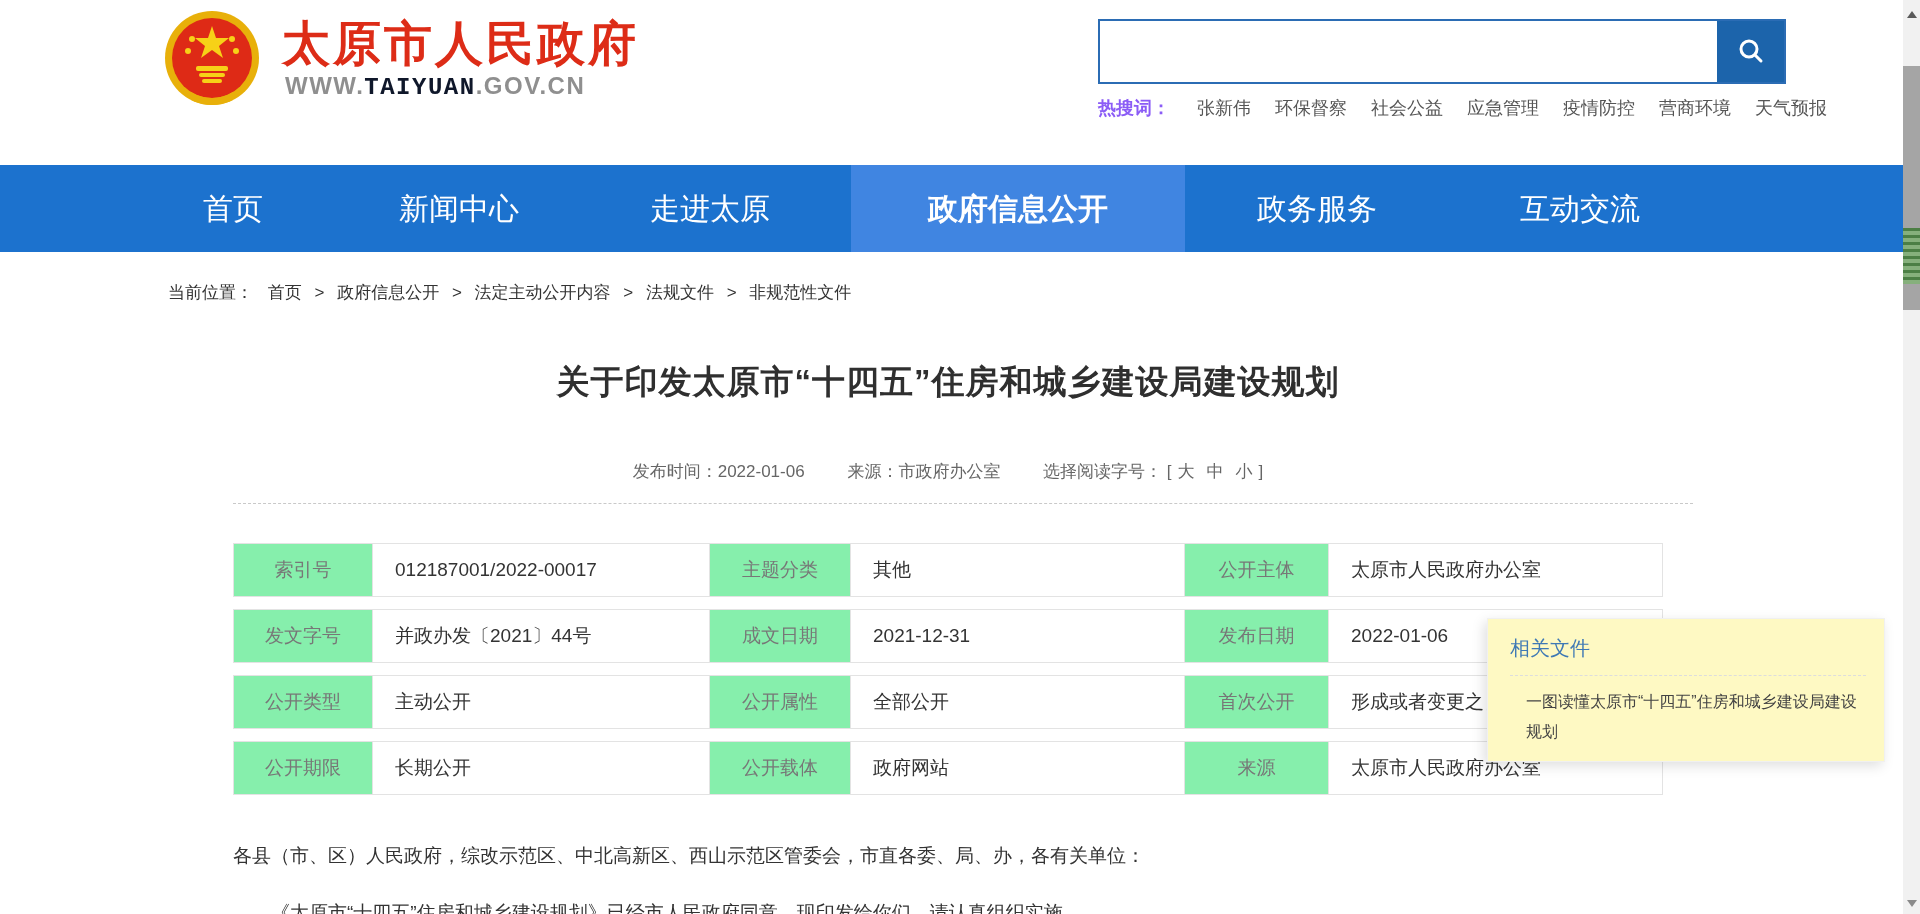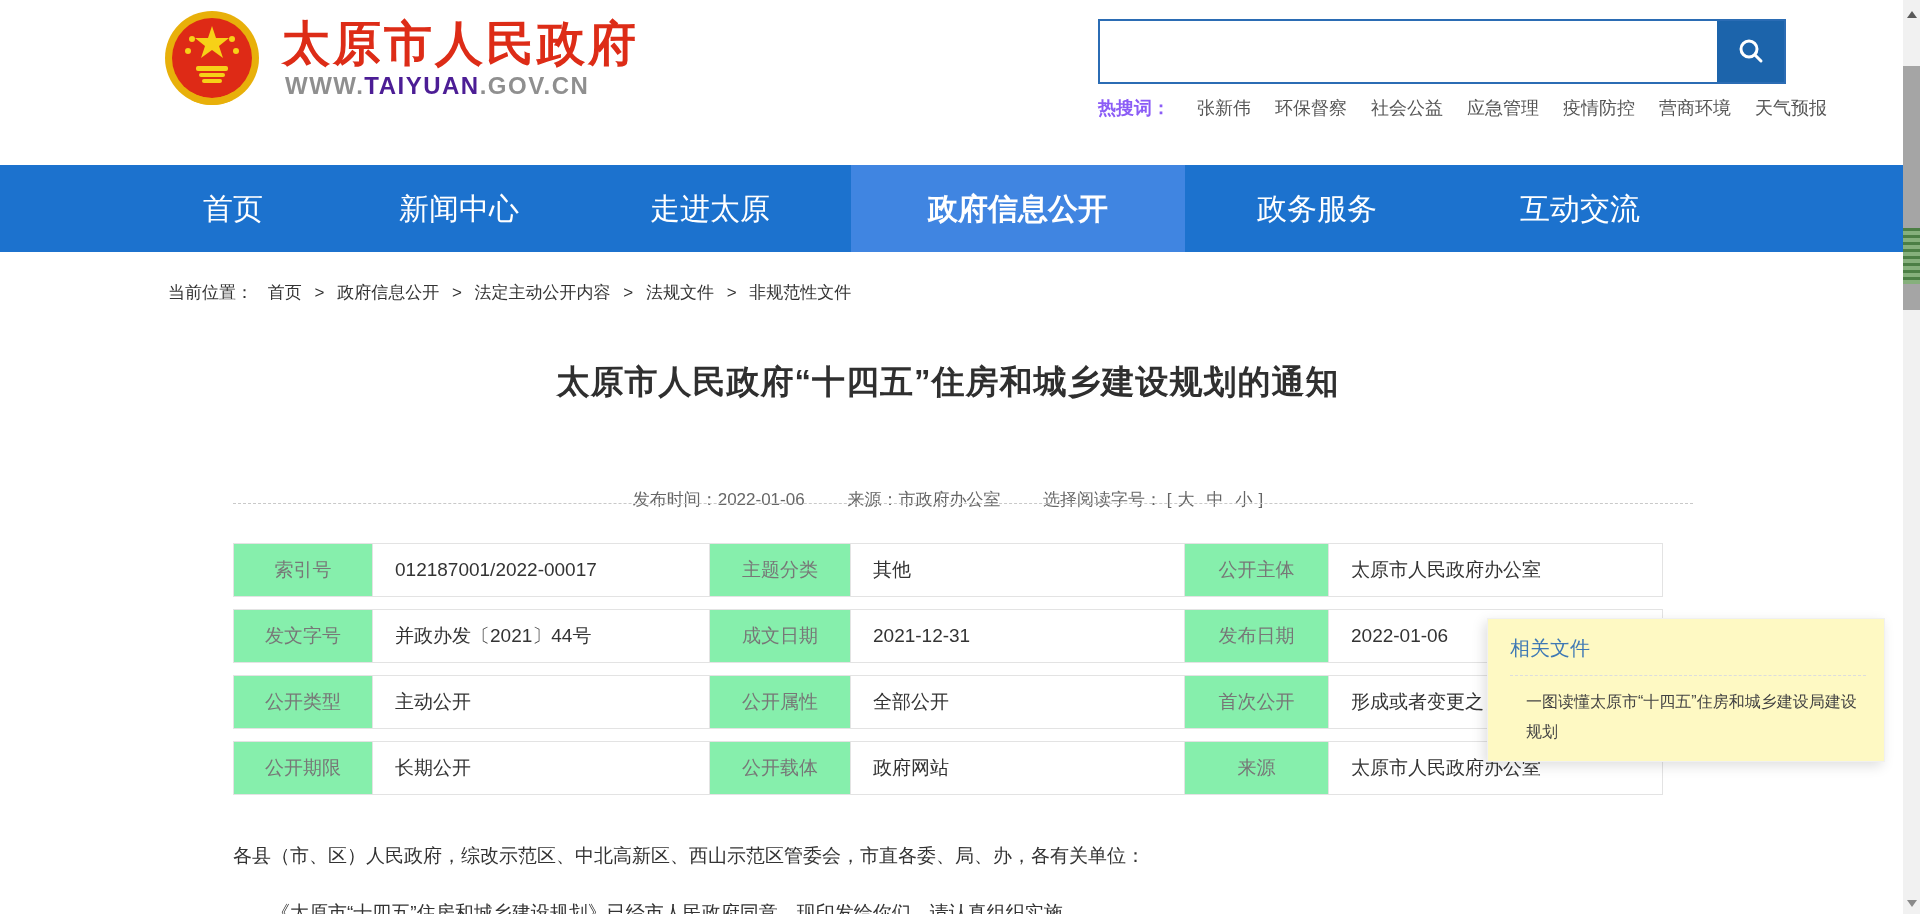"TAIYUAN" .site-url .hl { color: #4c1d95 -> #0f172a; font-family: none -> Liberation Mono, monospace }
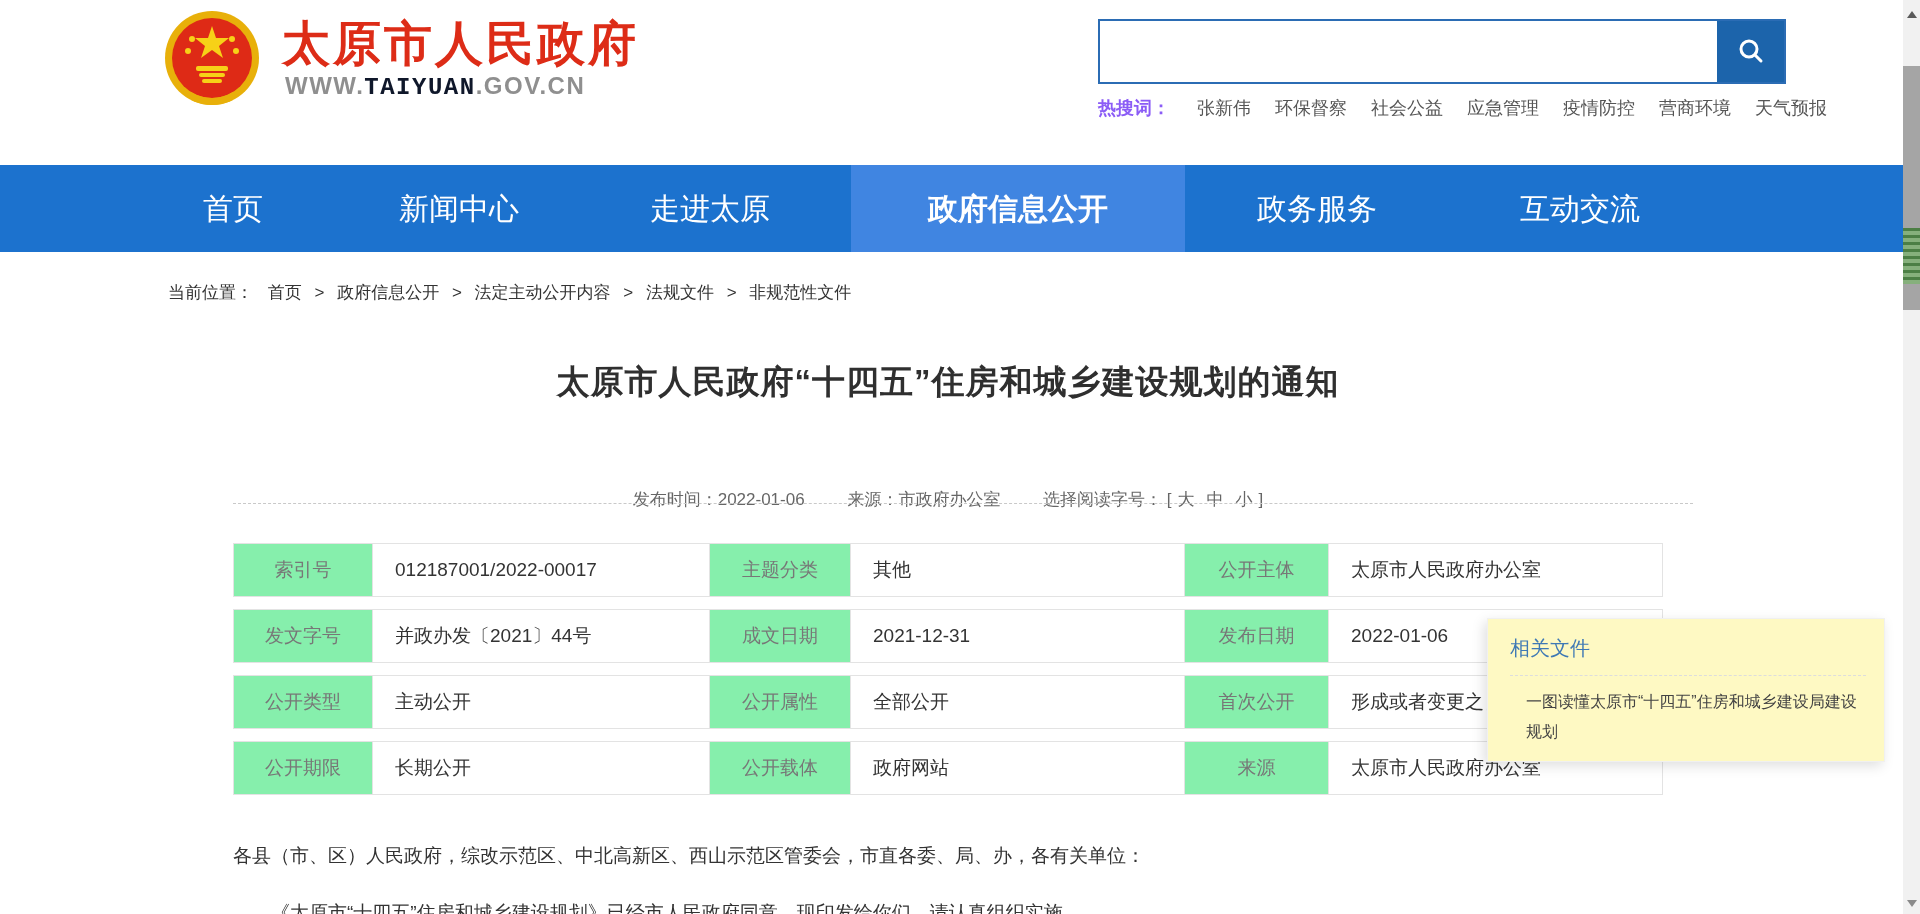"太原市人民政府“十四五”住房和城乡建设规划的通知" div.article-title { text: 太原市人民政府“十四五”住房和城乡建设规划的通知 -> 关于印发太原市“十四五”住房和城乡建设局建设规划 }
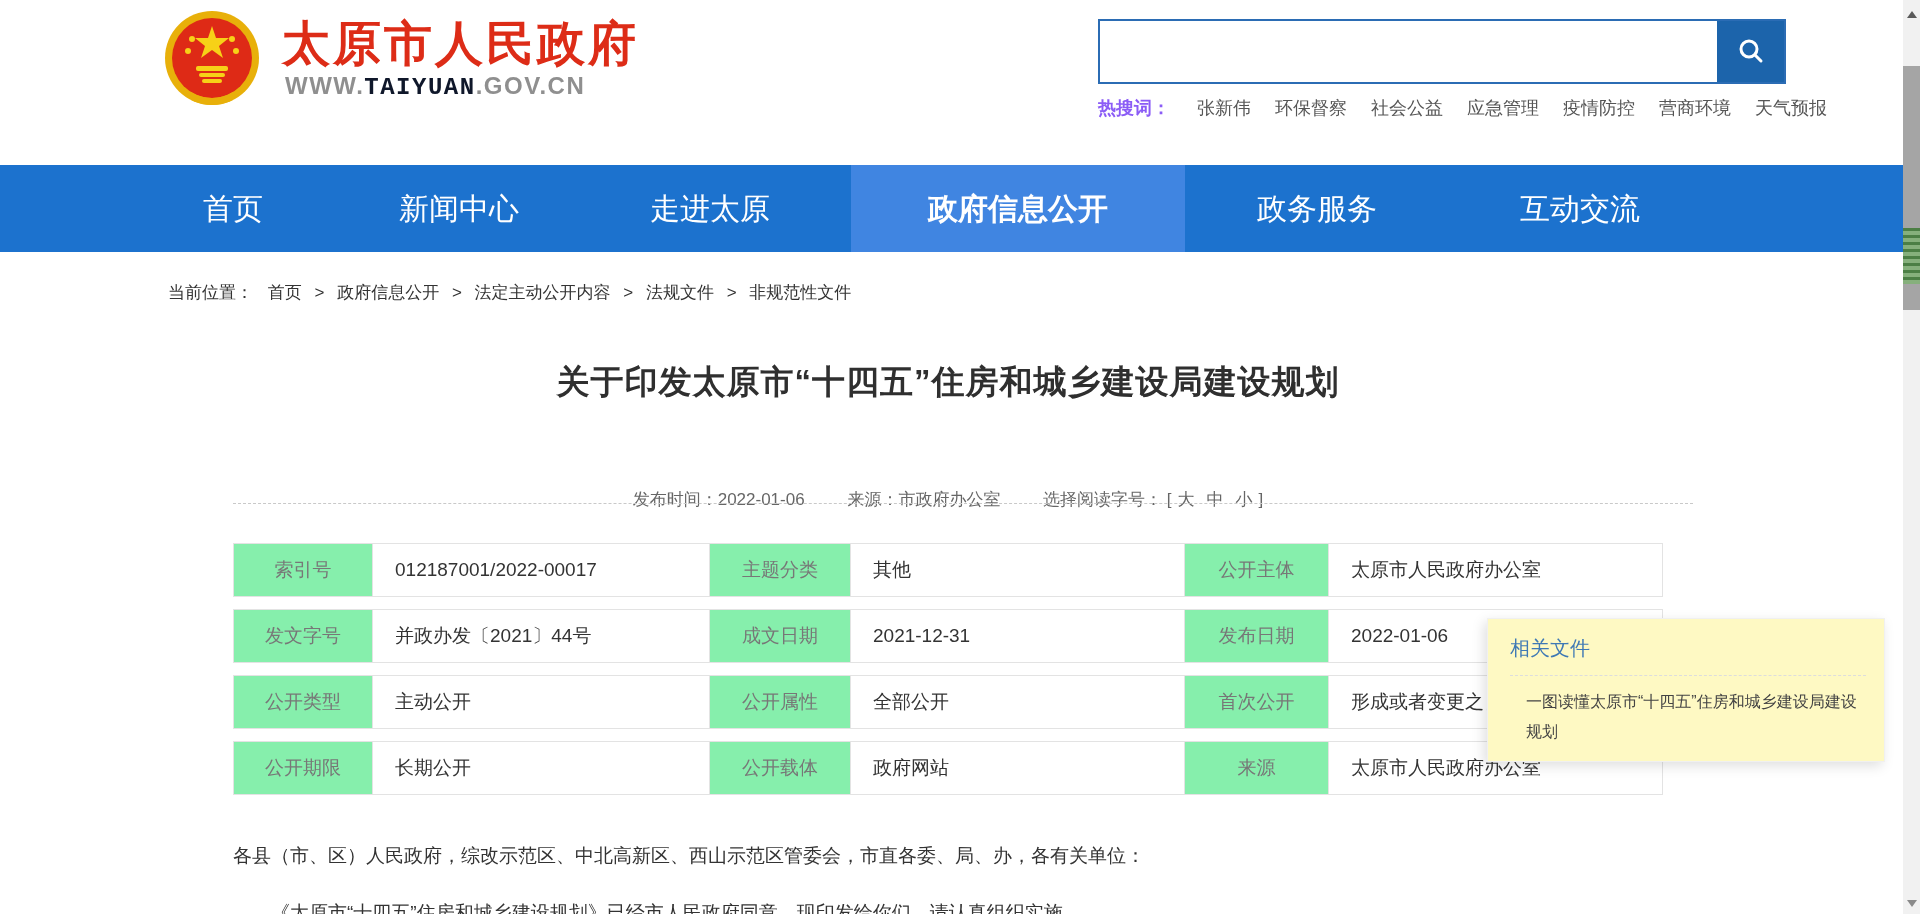"发布时间：2022-01-06 来源：市政府办公室 选择阅读字号： [ 大" .article-meta { margin-top: 28px -> none }
